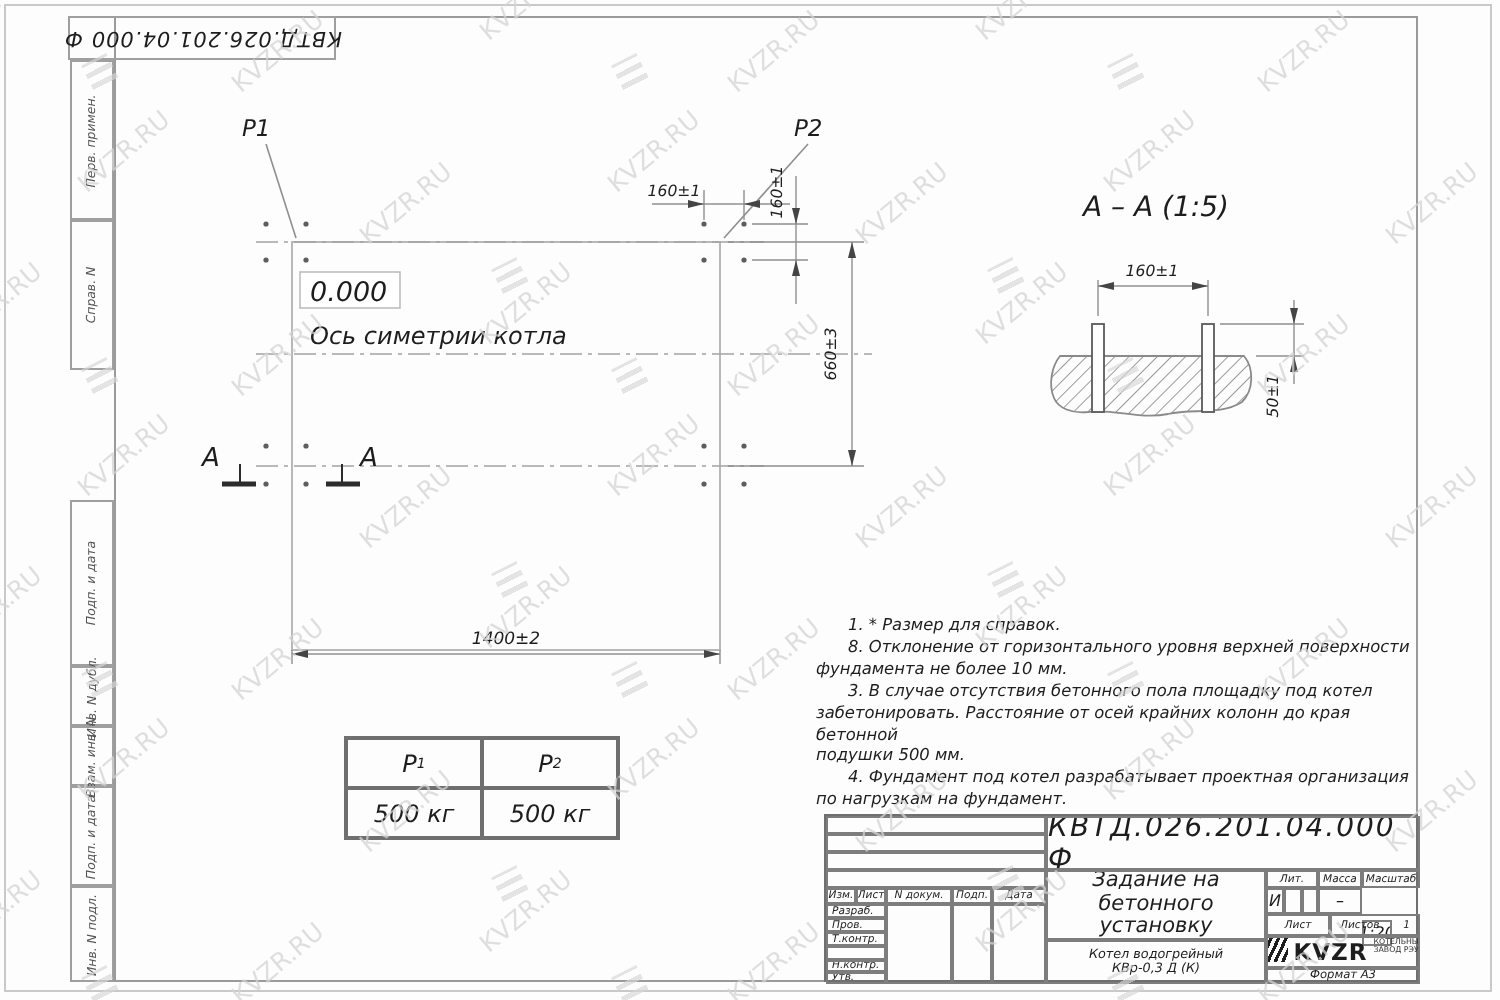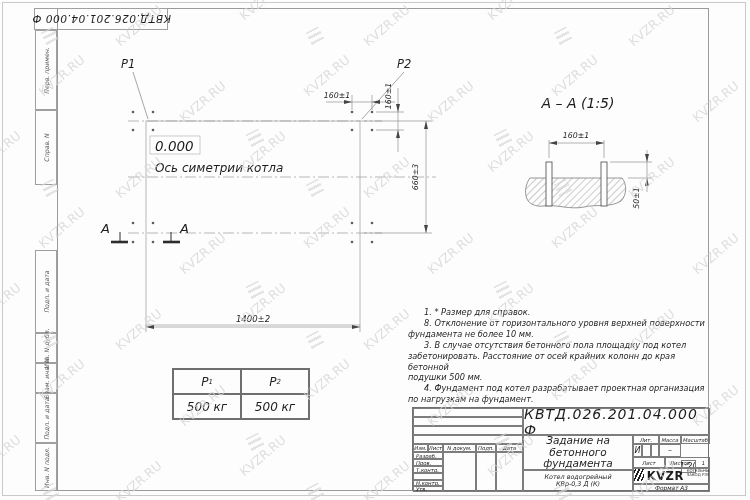"фундамента" span { text: фундамента -> установку }
